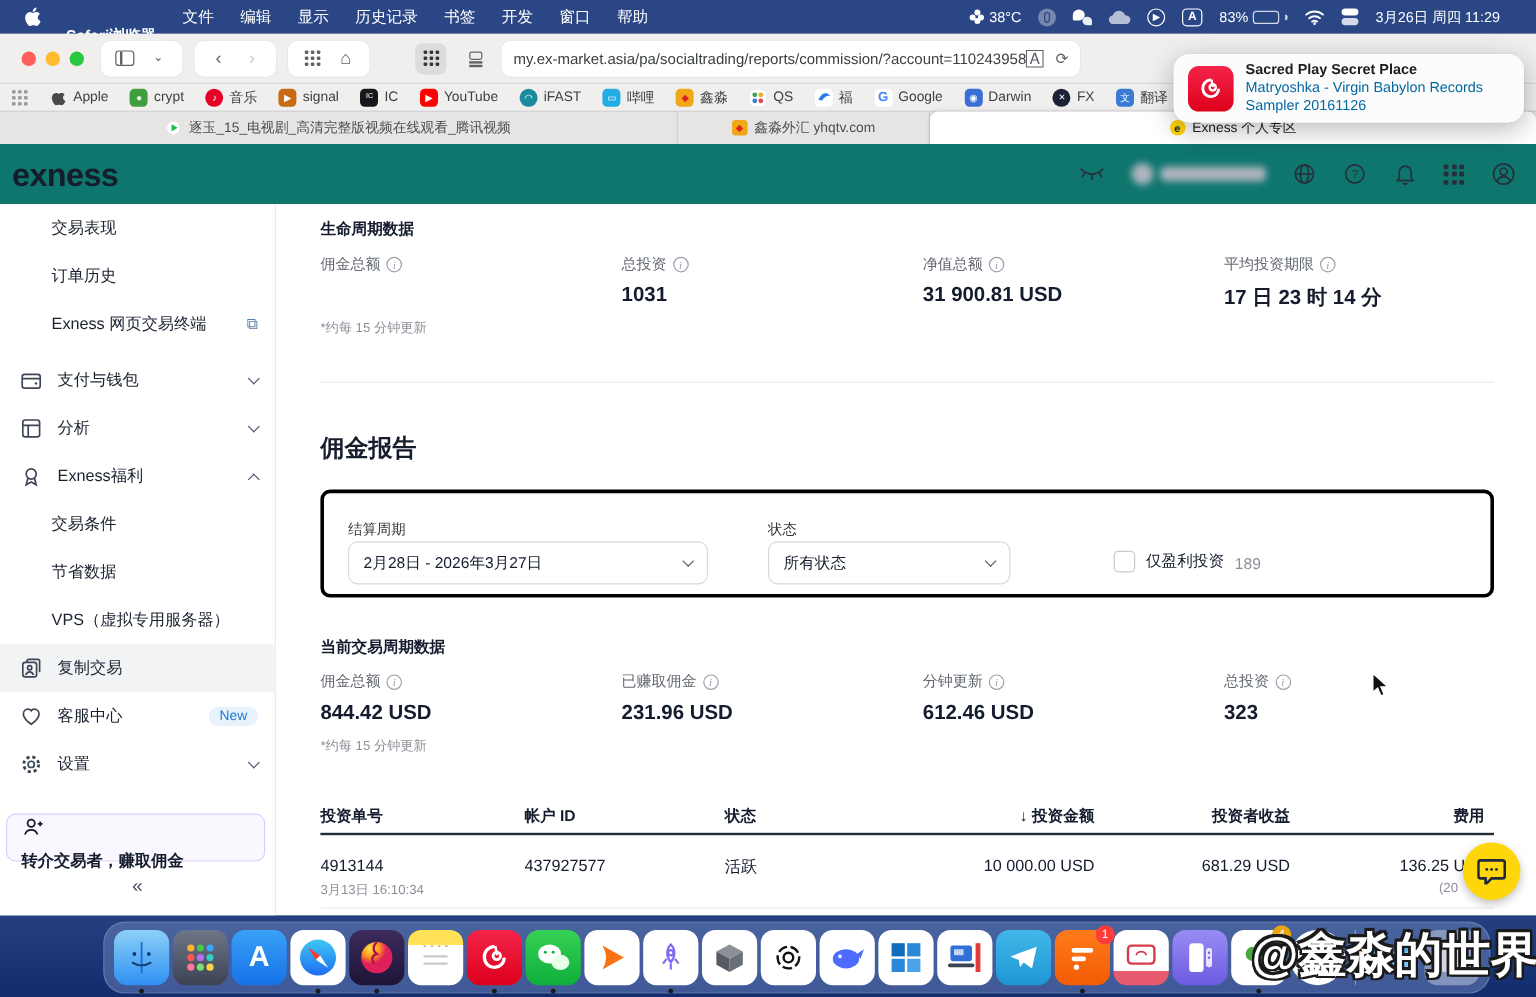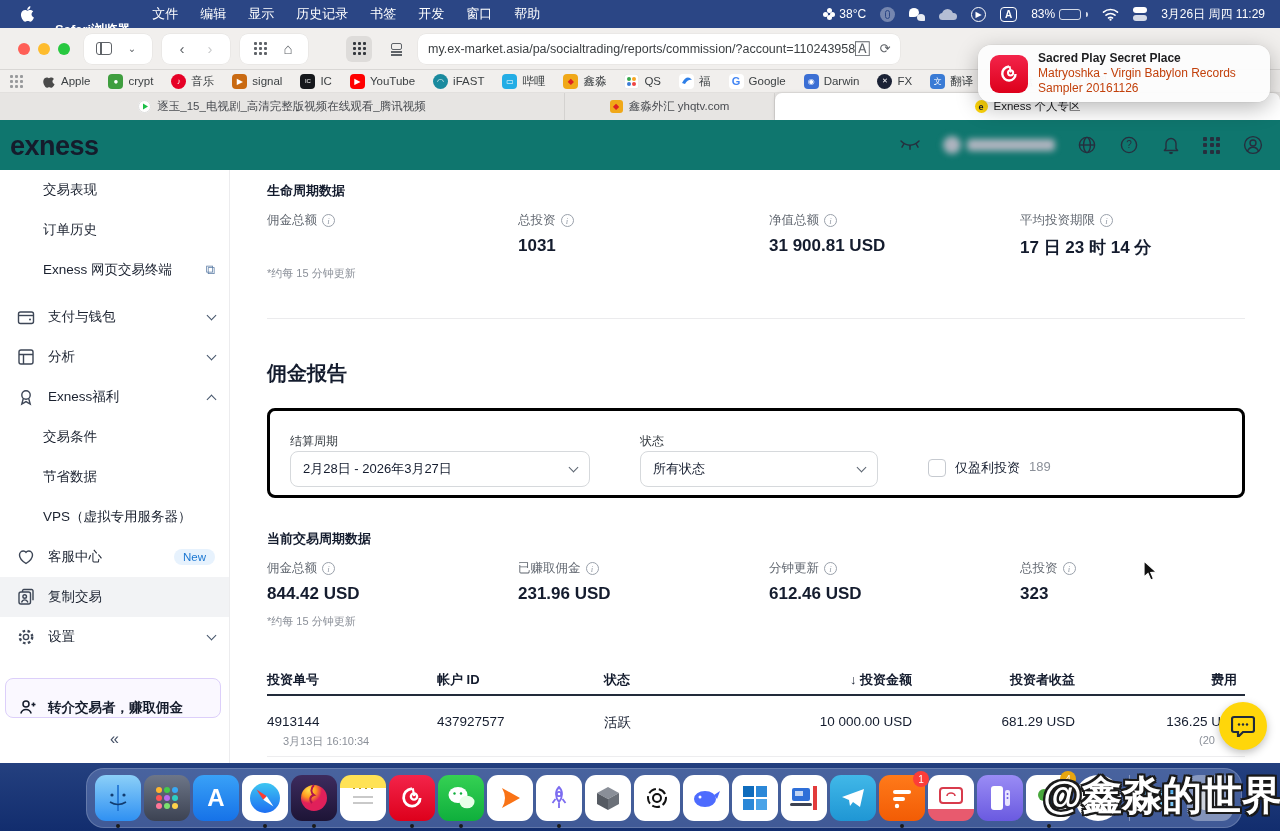"38°C" .mb-right { padding-right: 15px -> 30px }
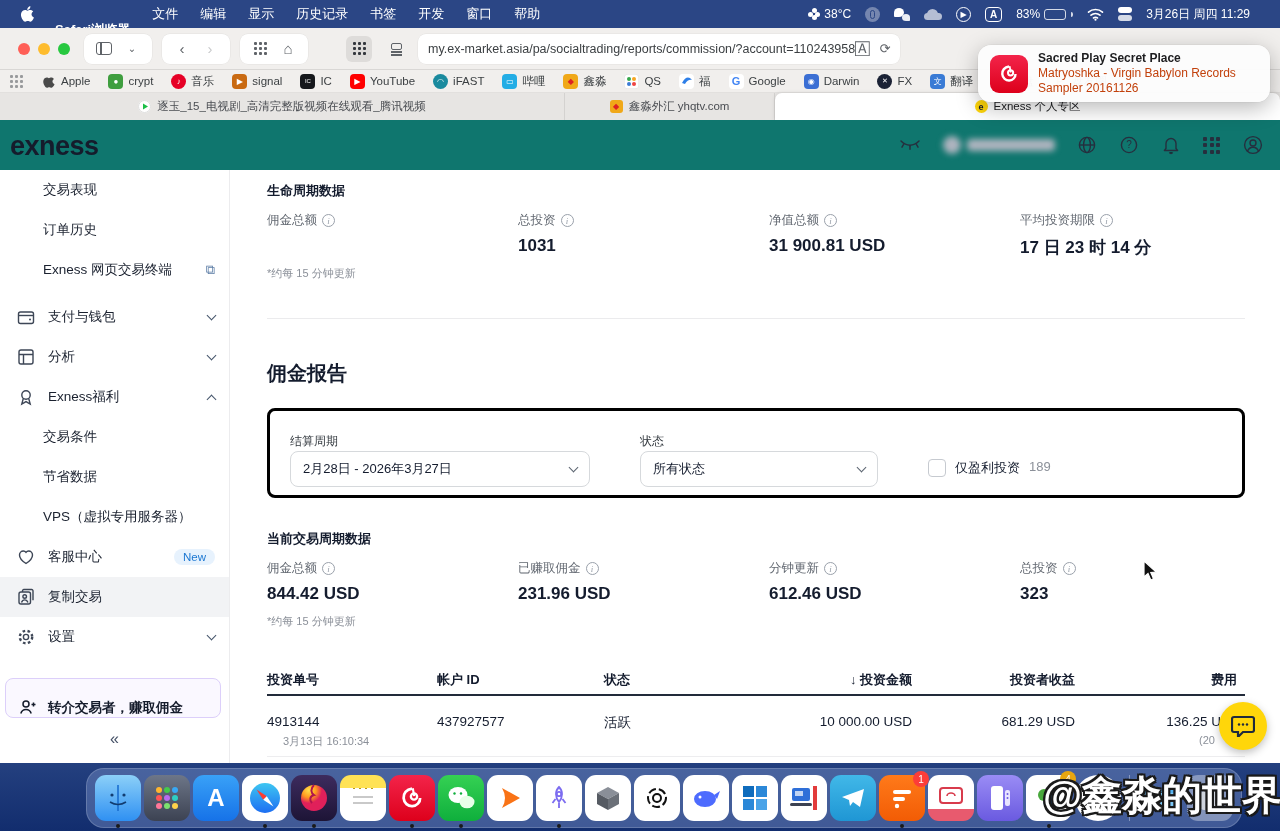"Matryoshka - Virgin Babylon Records" .notif-body { color: #c2410c -> #0369a1 }
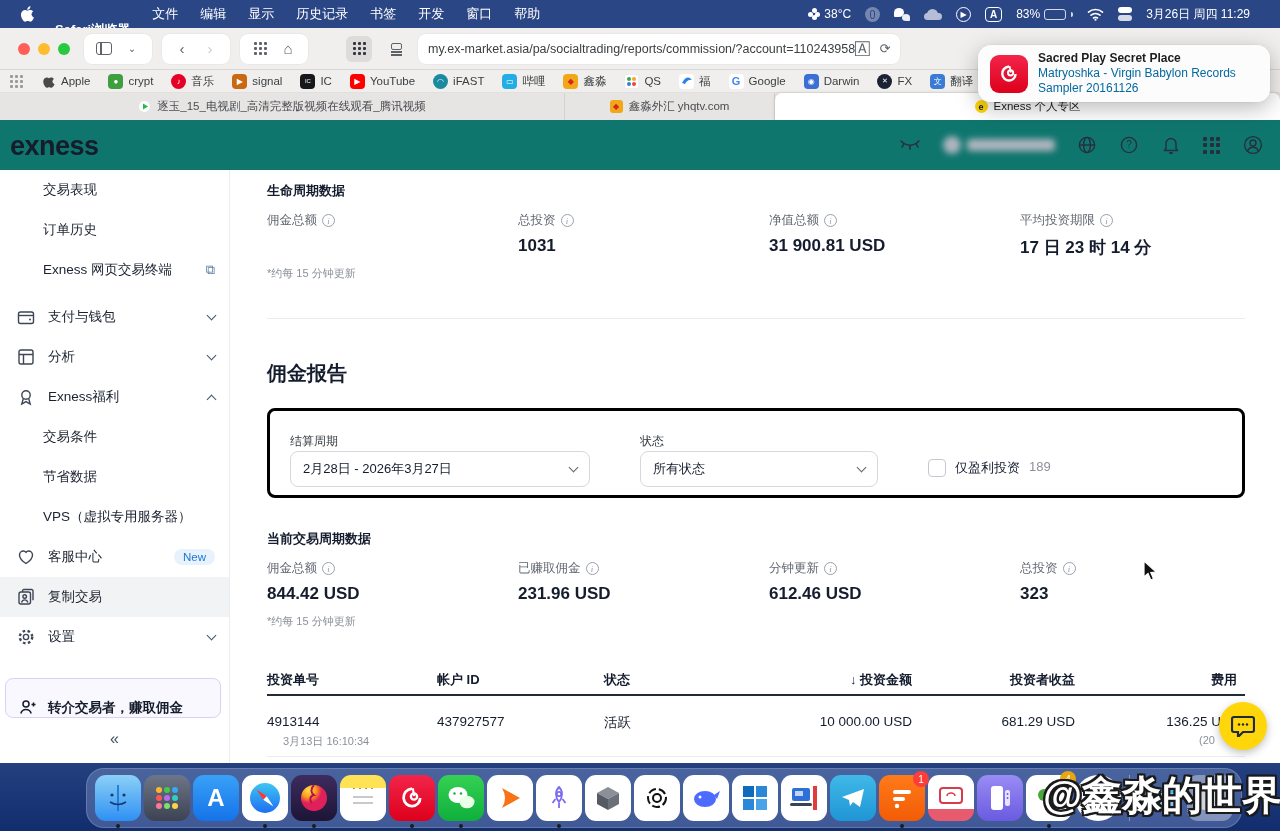"所有状态" div.select { width: 238px -> 202px }
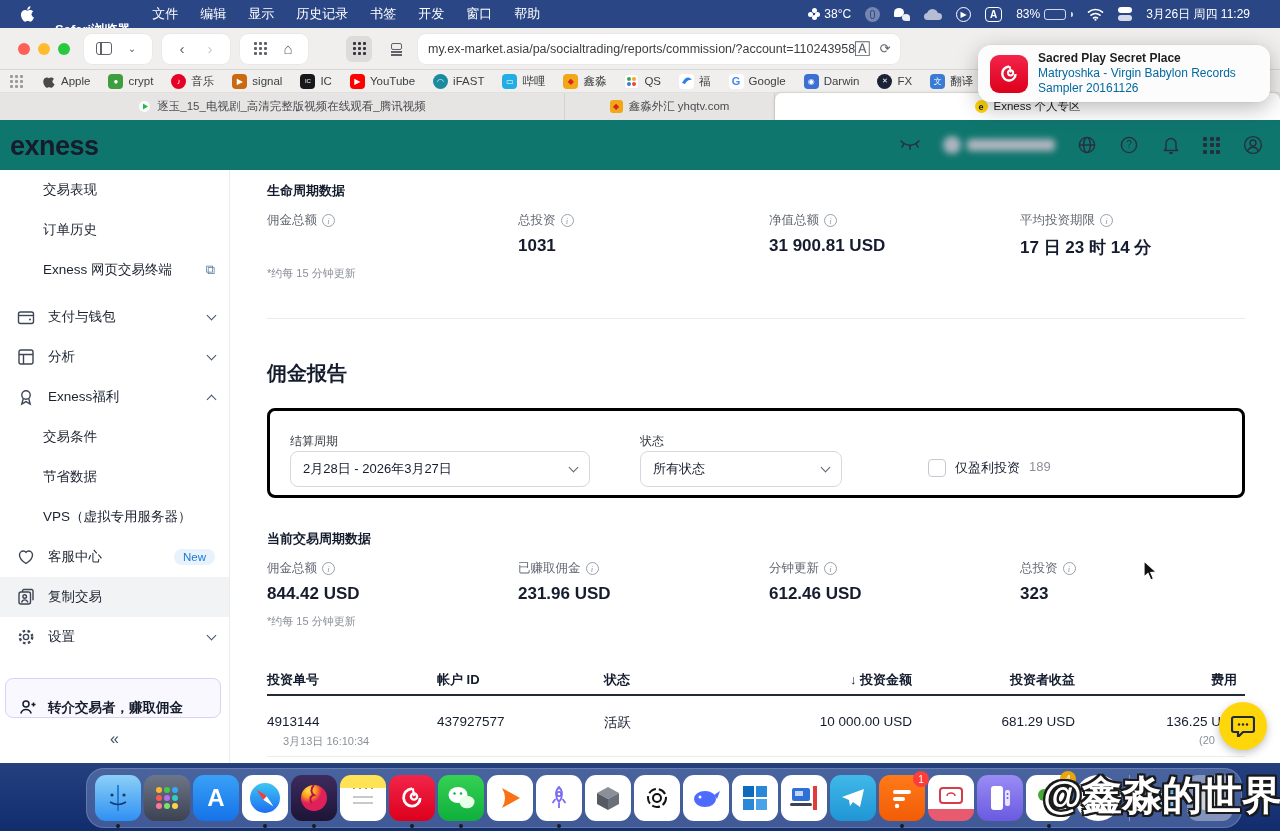"仅盈利投资" .chkwrap { align-items: flex-start -> flex-end }
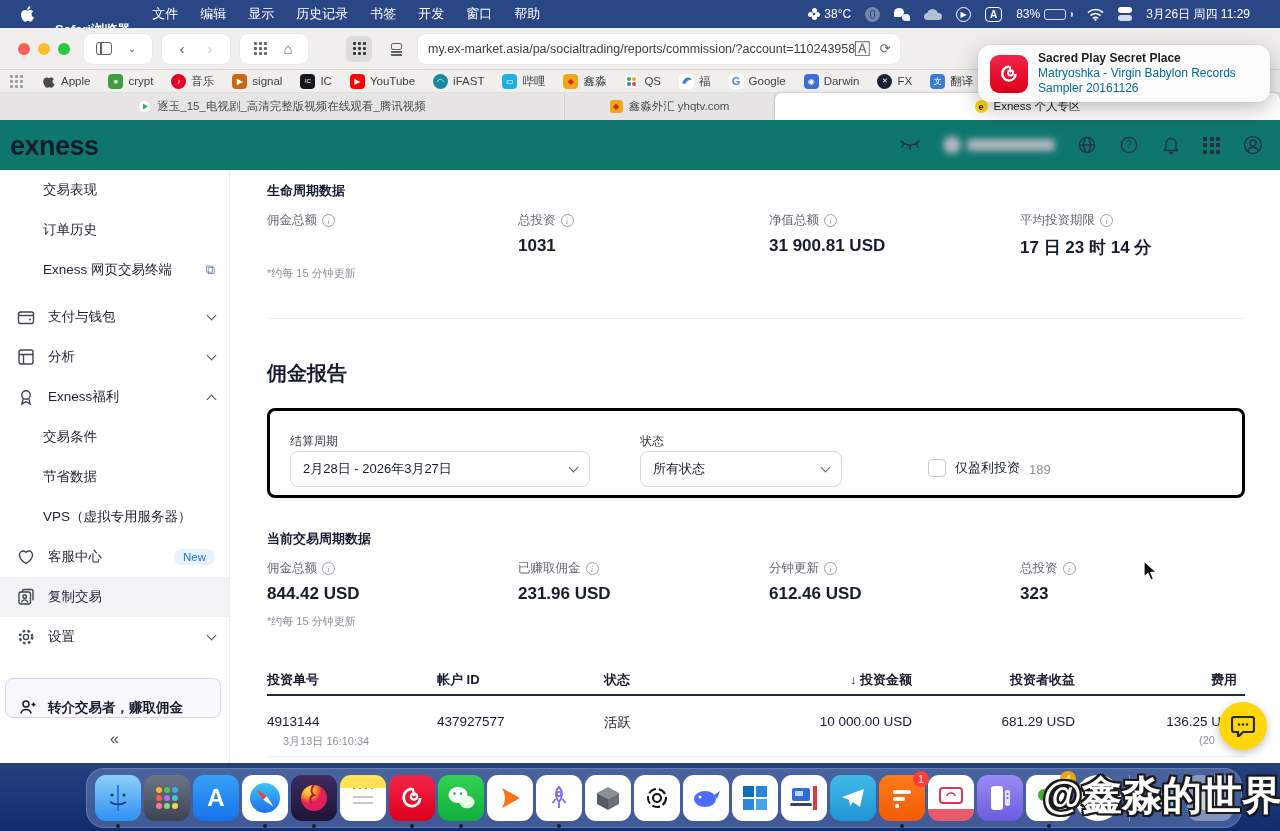"客服中心" div.sb-row { order: before "复制交易" -> after "复制交易" }
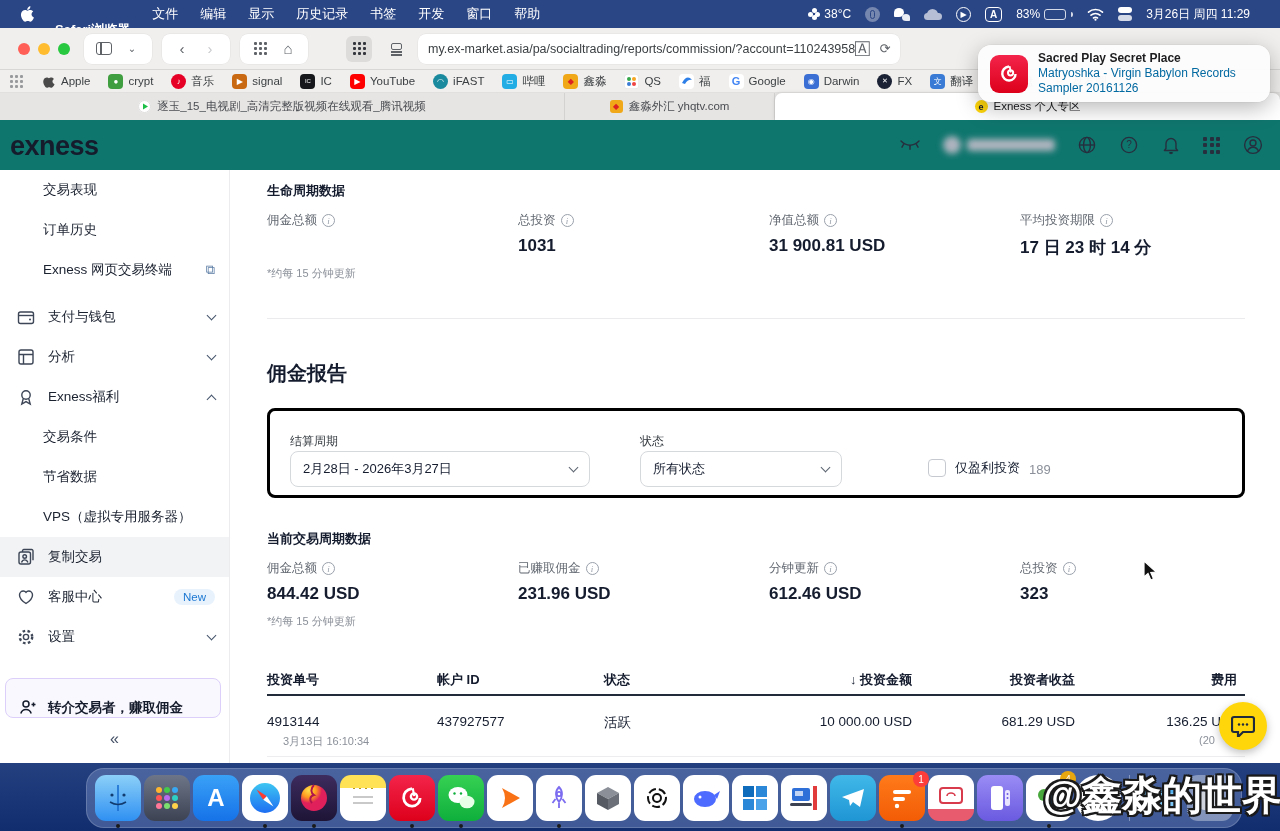"转介交易者，赚取佣金" .sb-cta { align-items: flex-end -> flex-start; flex-direction: none -> column }
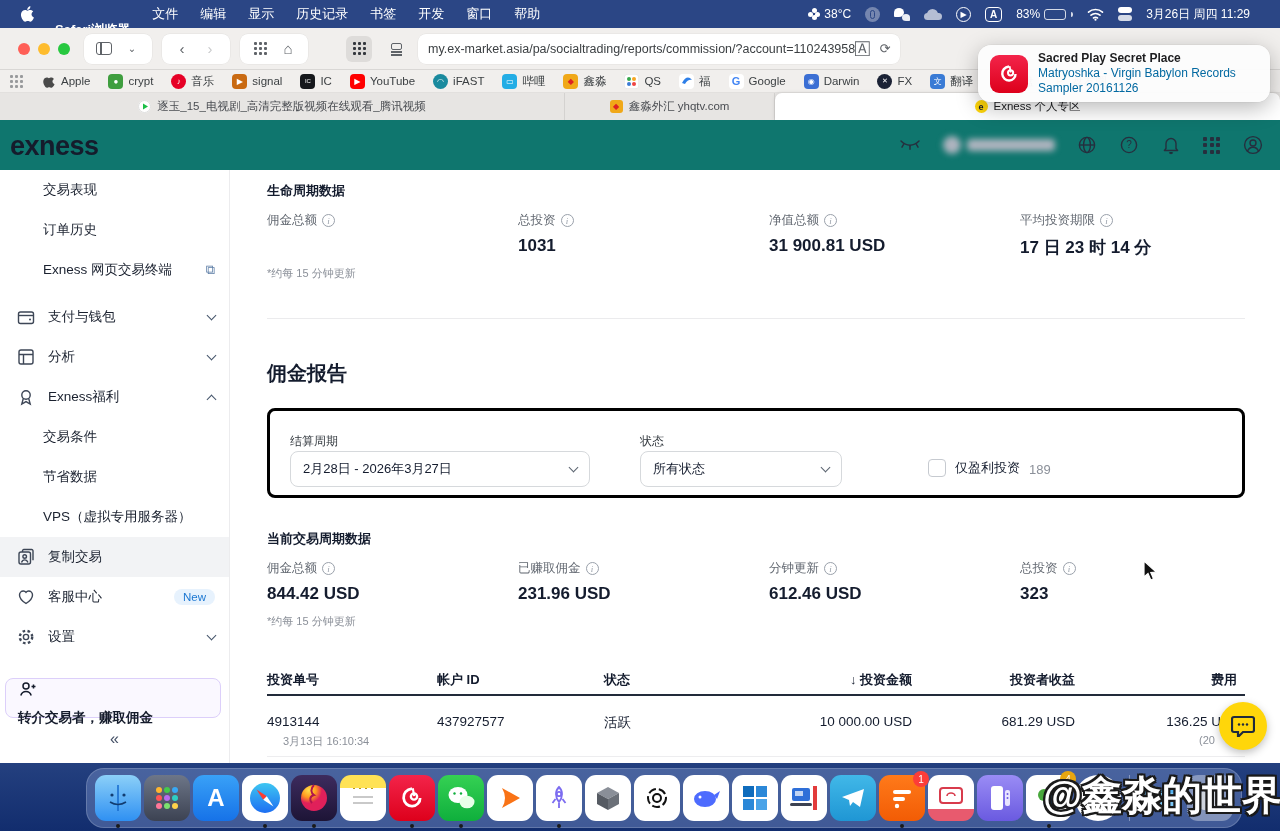"3月13日 16:10:34" span.td-sub { left: 16px -> 0 }
